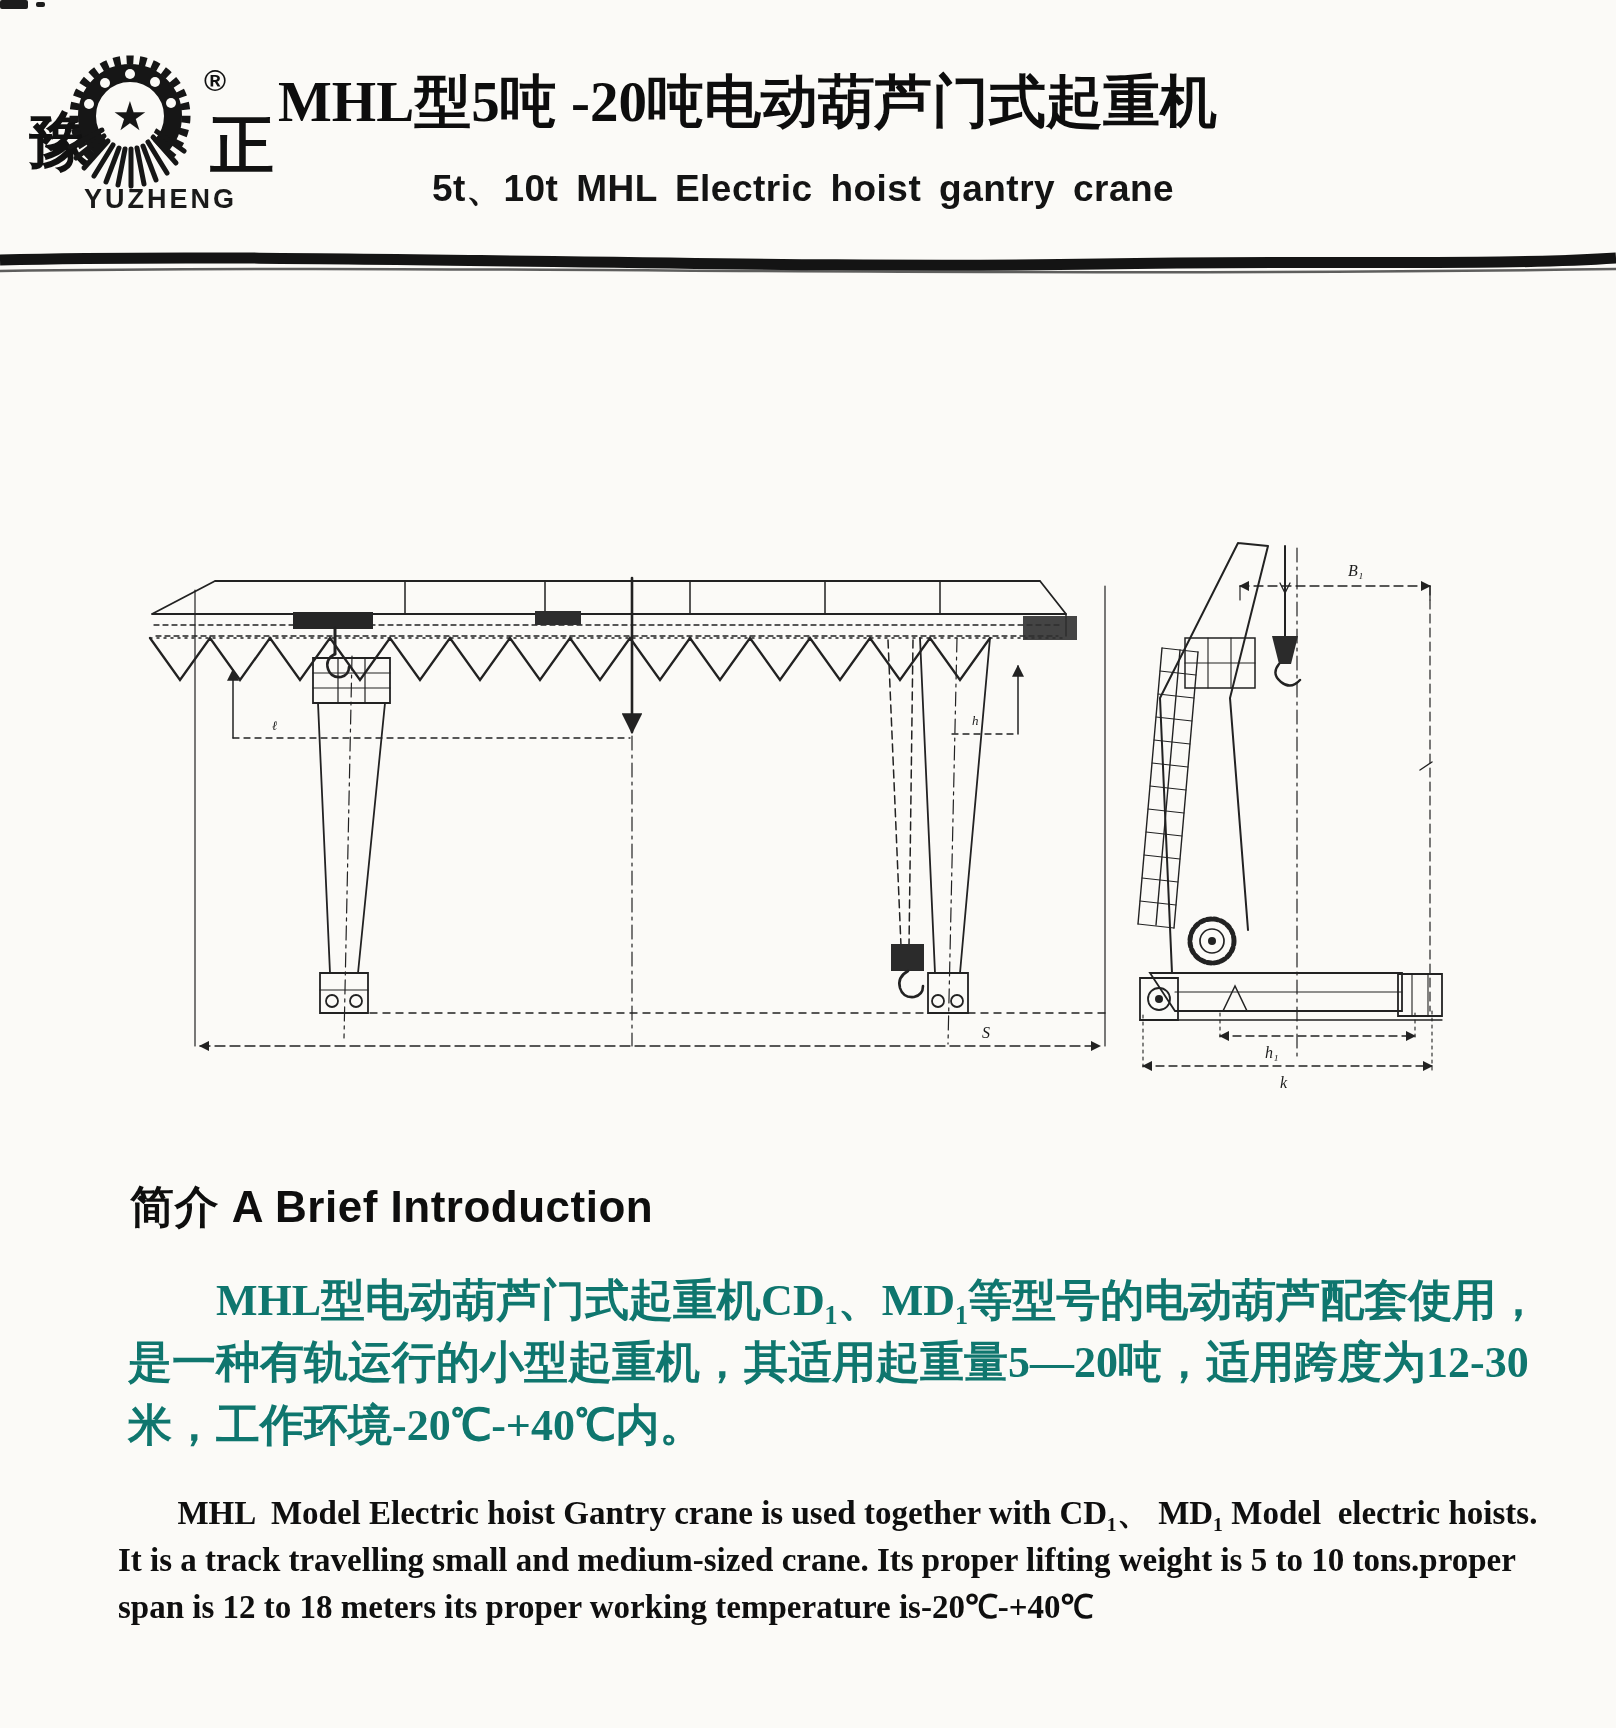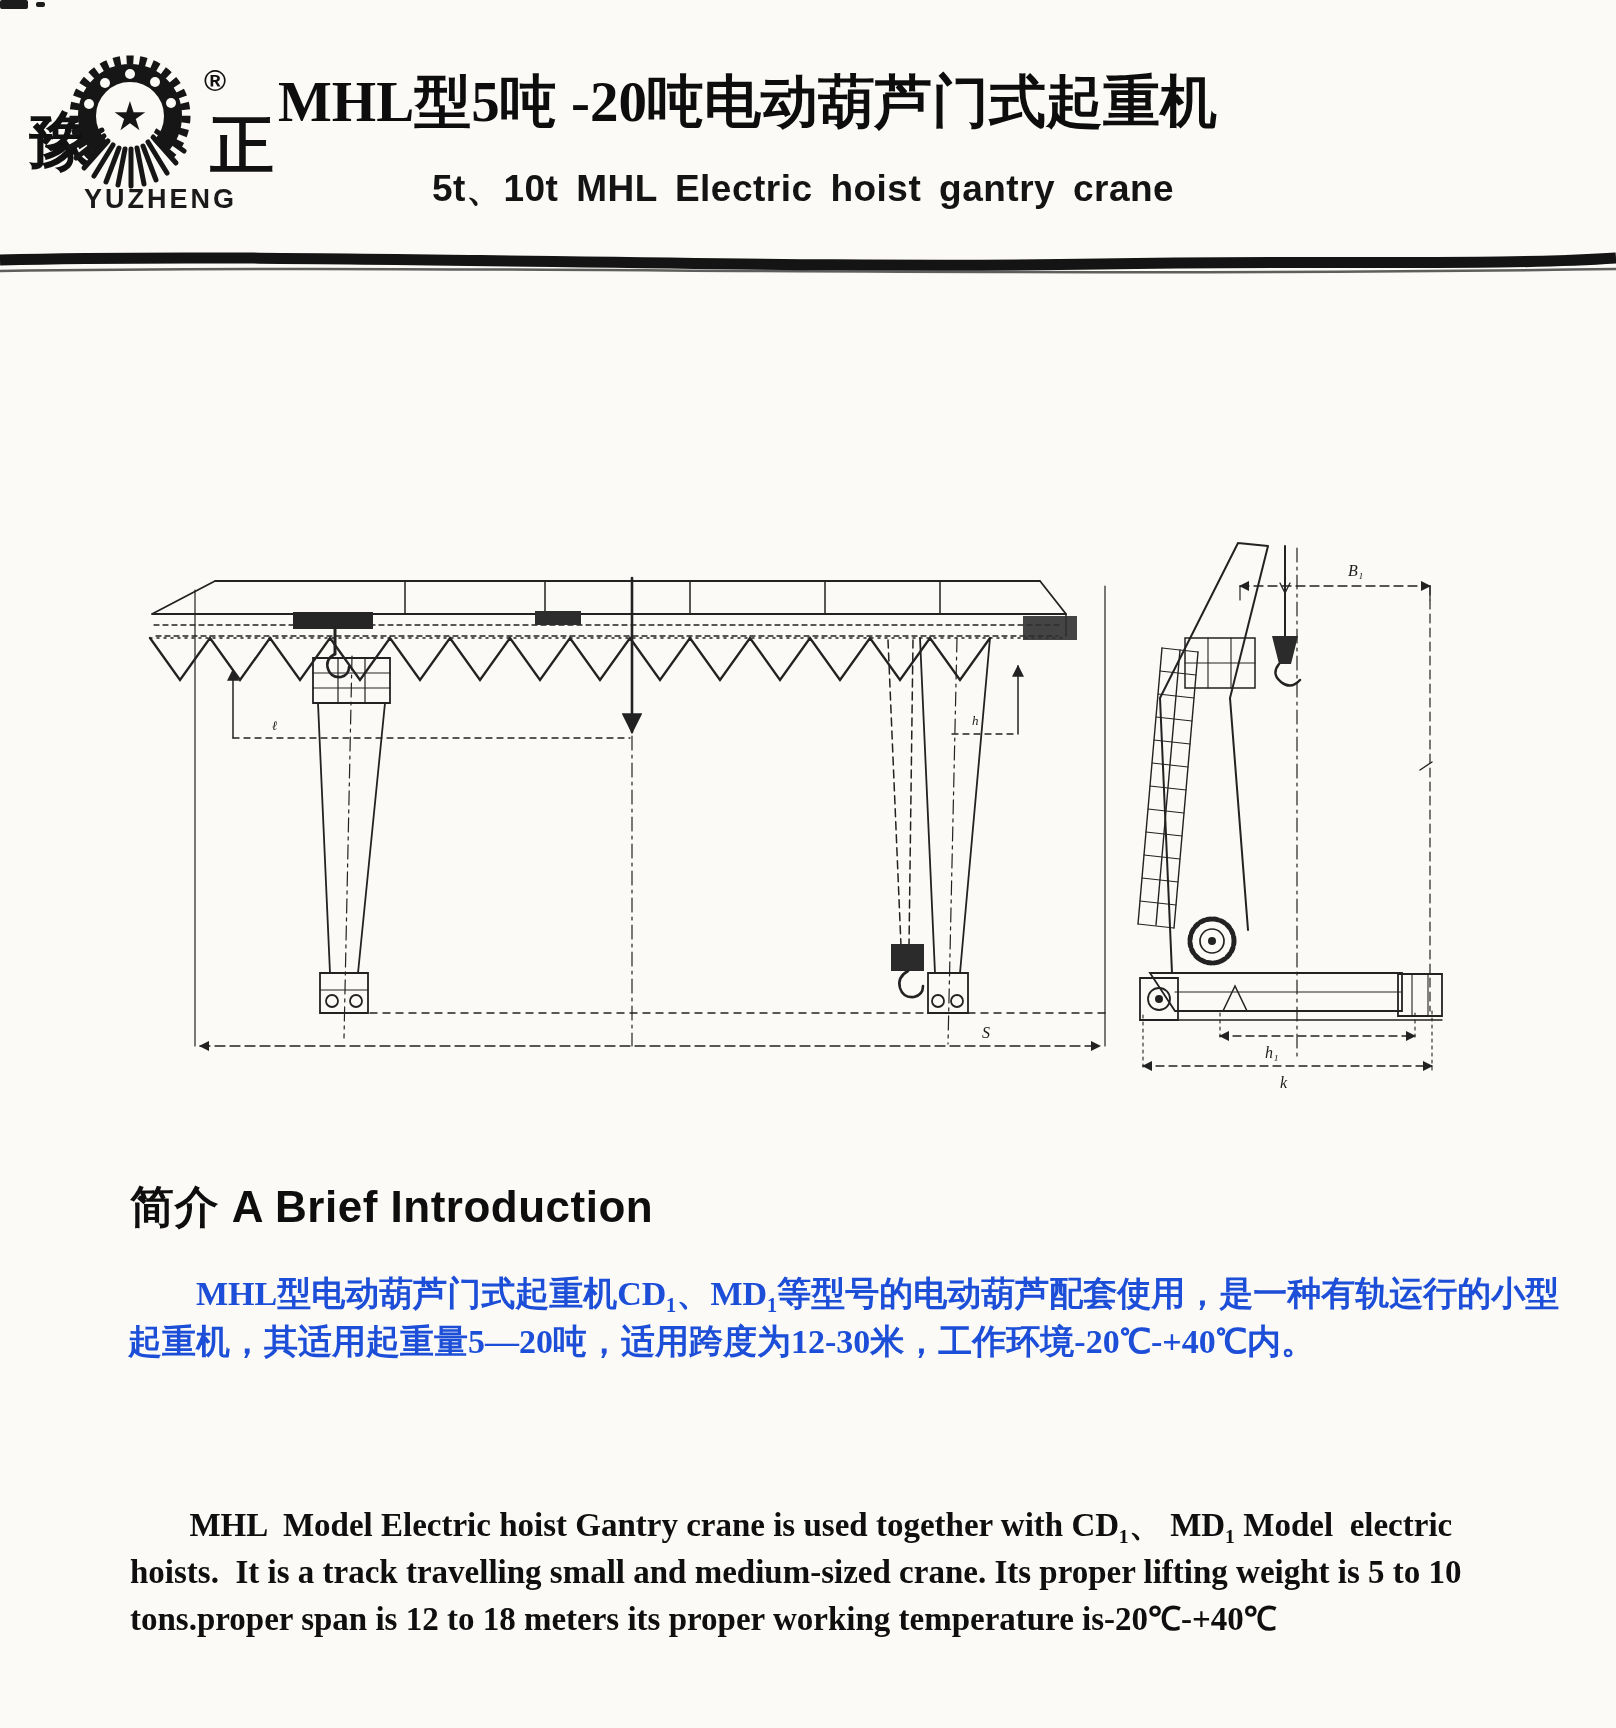"MHL型电动葫芦门式起重机CD₁、MD₁等型号的电动葫芦配套使用，是一种有轨运行" .cn-paras { color: #1d4ed8 -> #0f766e; font-size: 34px -> 44px }
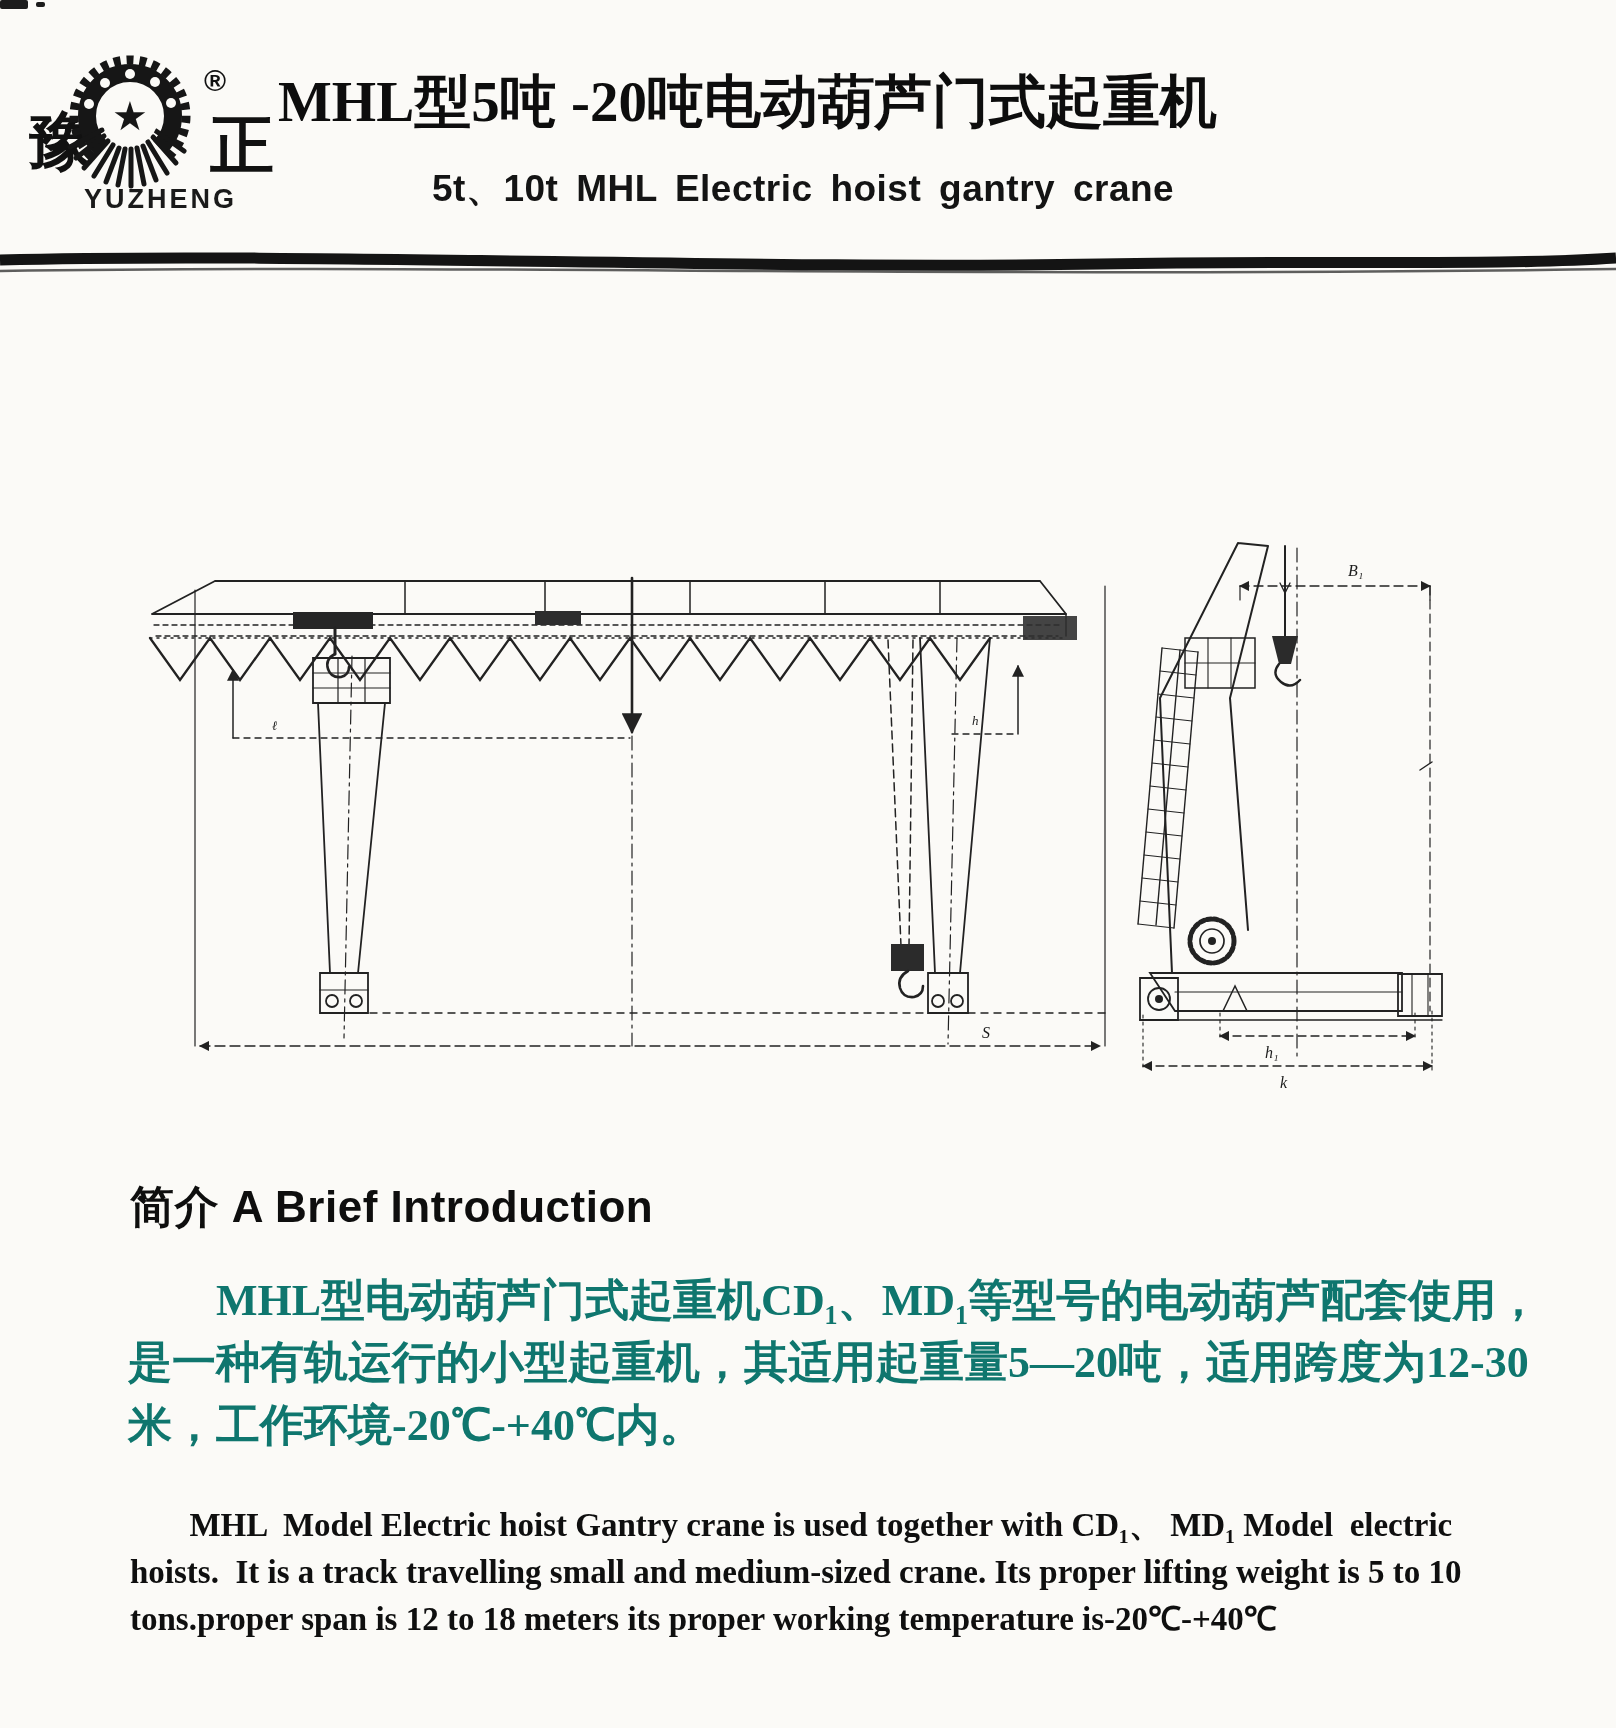"MHL Model Electric hoist Gantry" .en-paras p { margin: 12px -> 0 }
